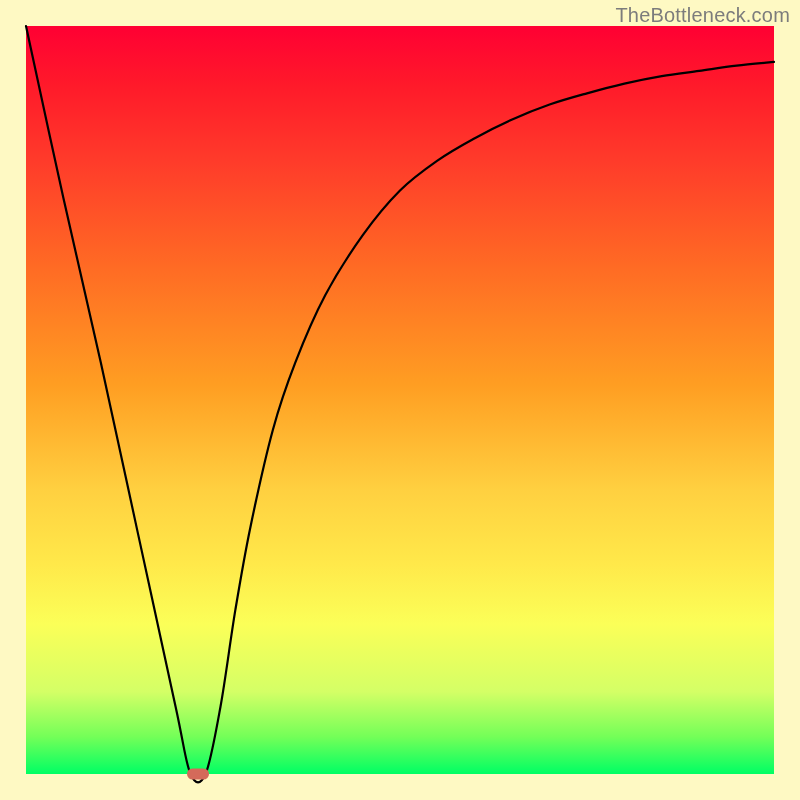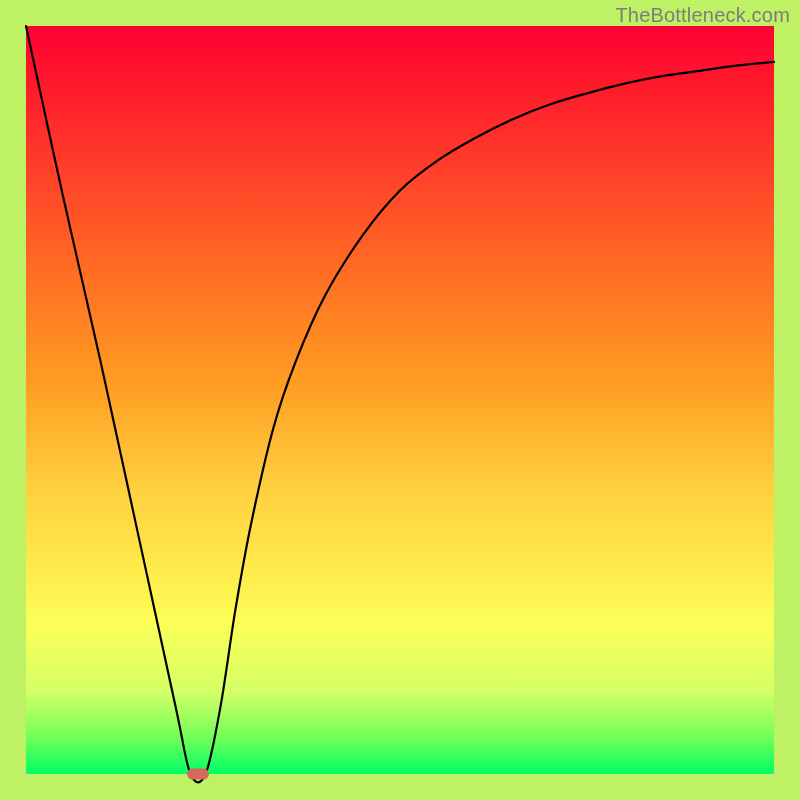"TheBottleneck.com" .frame { background: #bef264 -> #fef9c3 }
